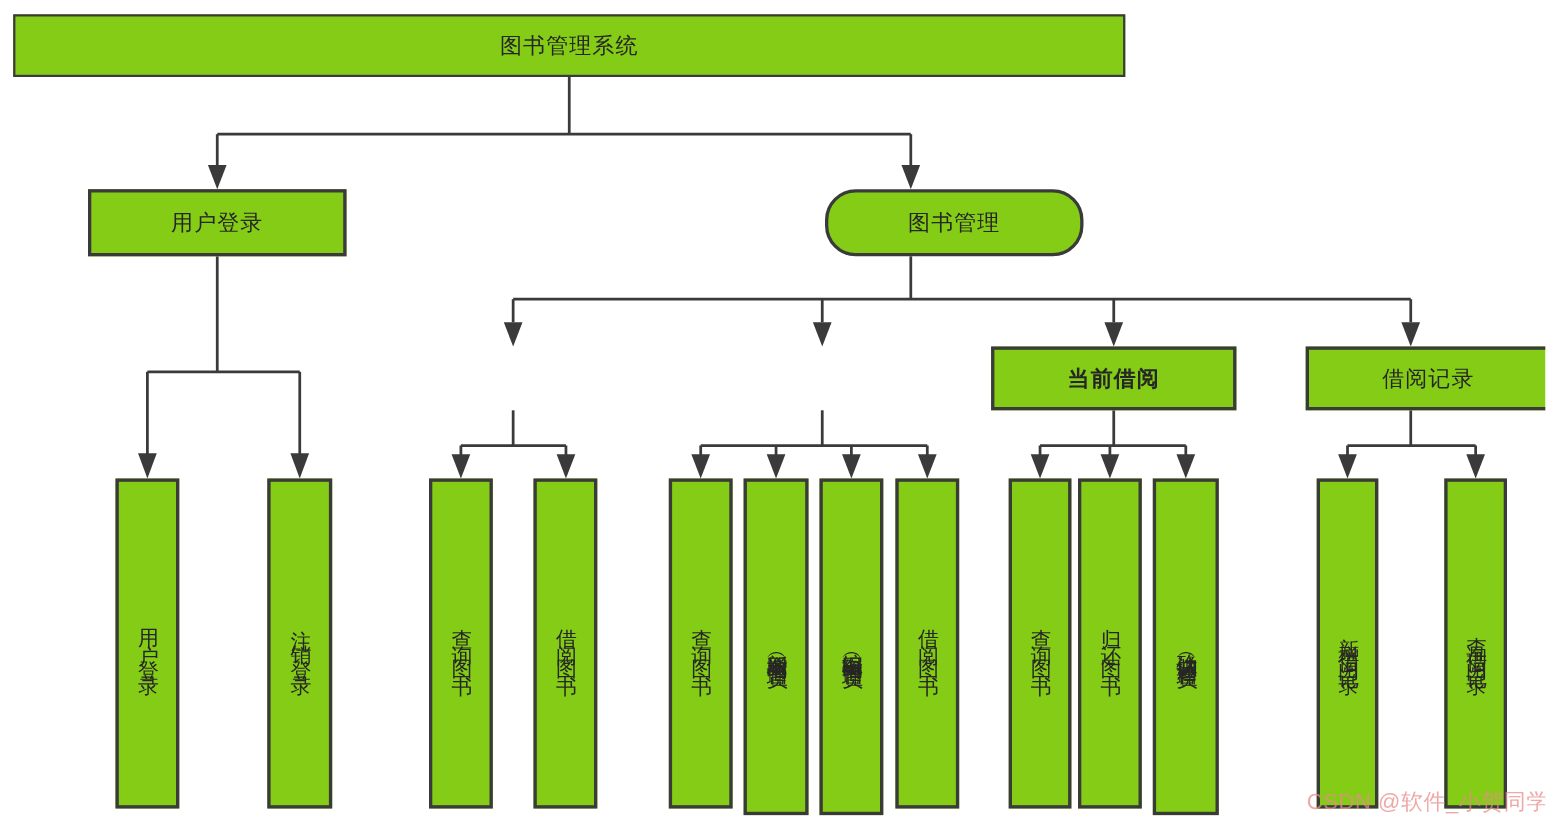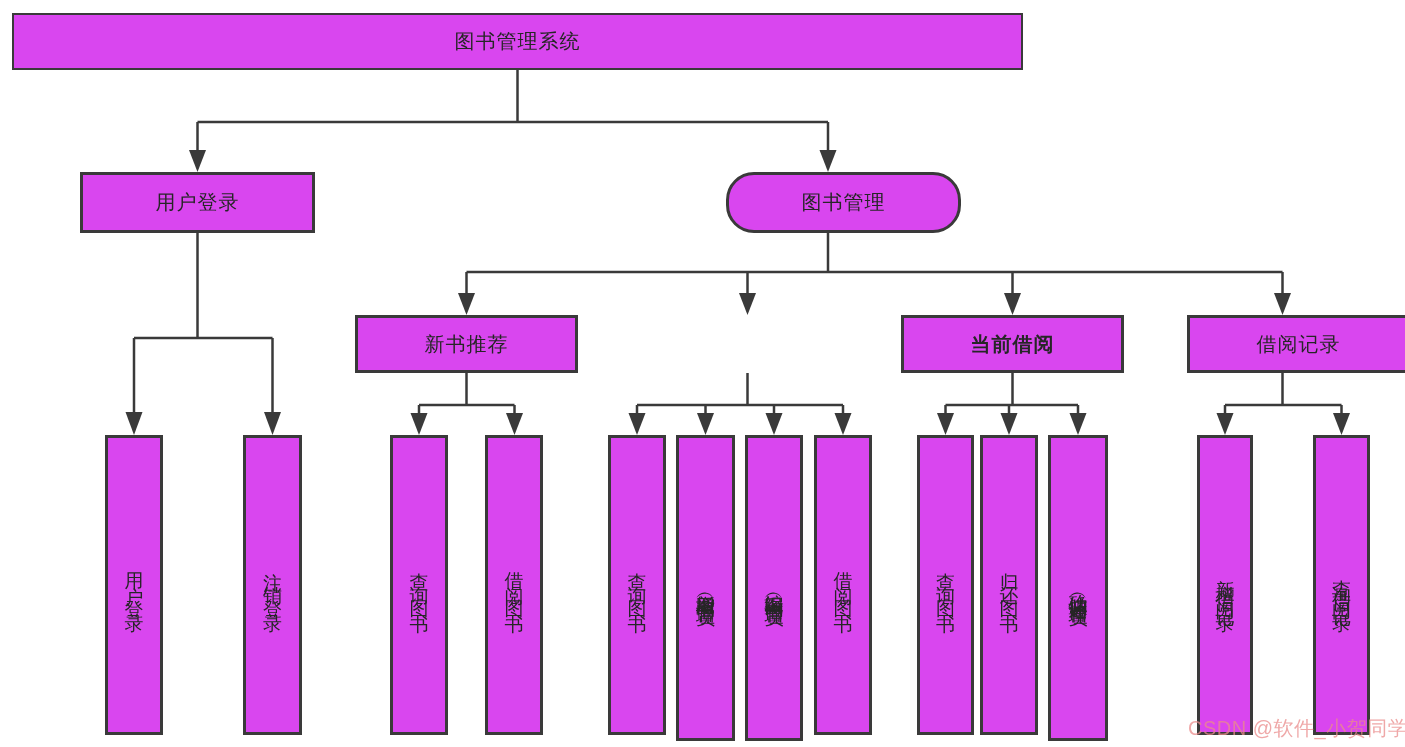"图书管理系统" .node { background: #d946ef -> #84cc16 }
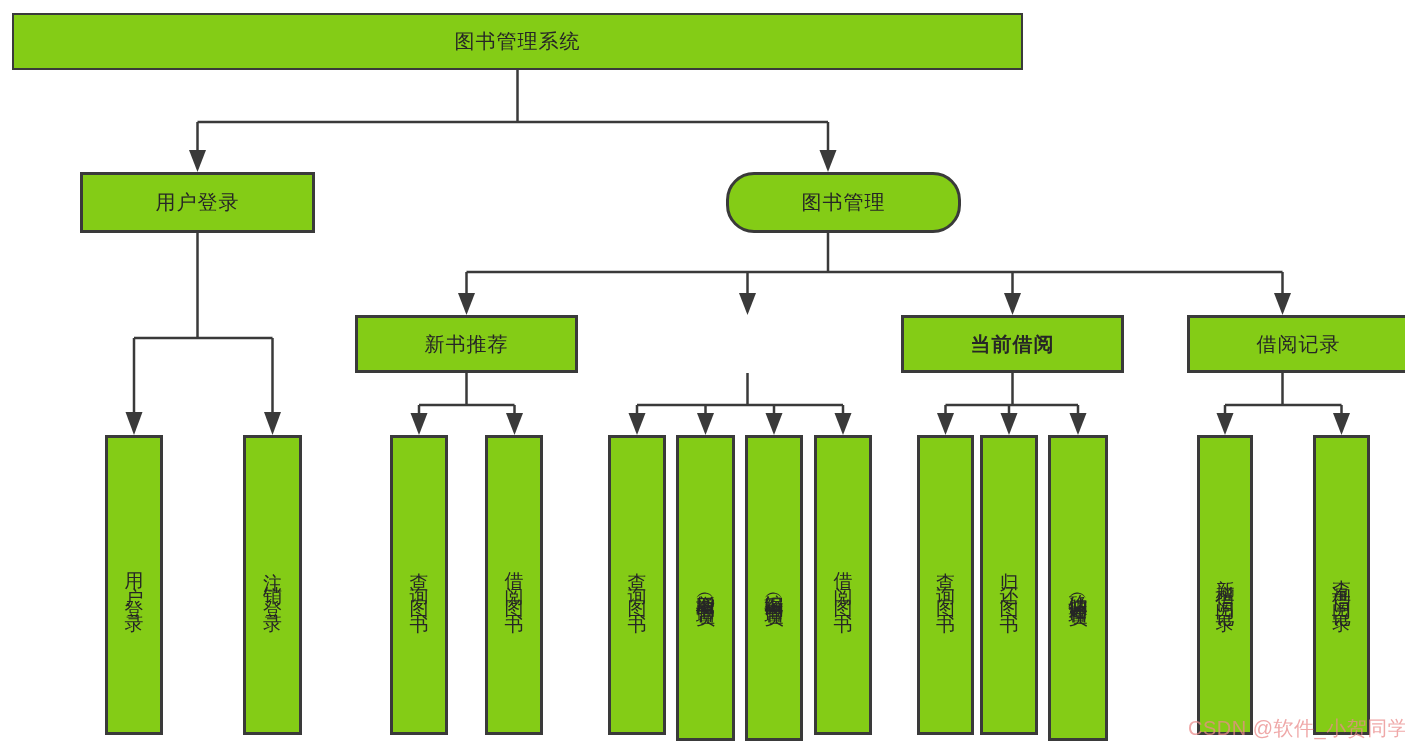"图书管理" div.node { left: 726px -> 750px }
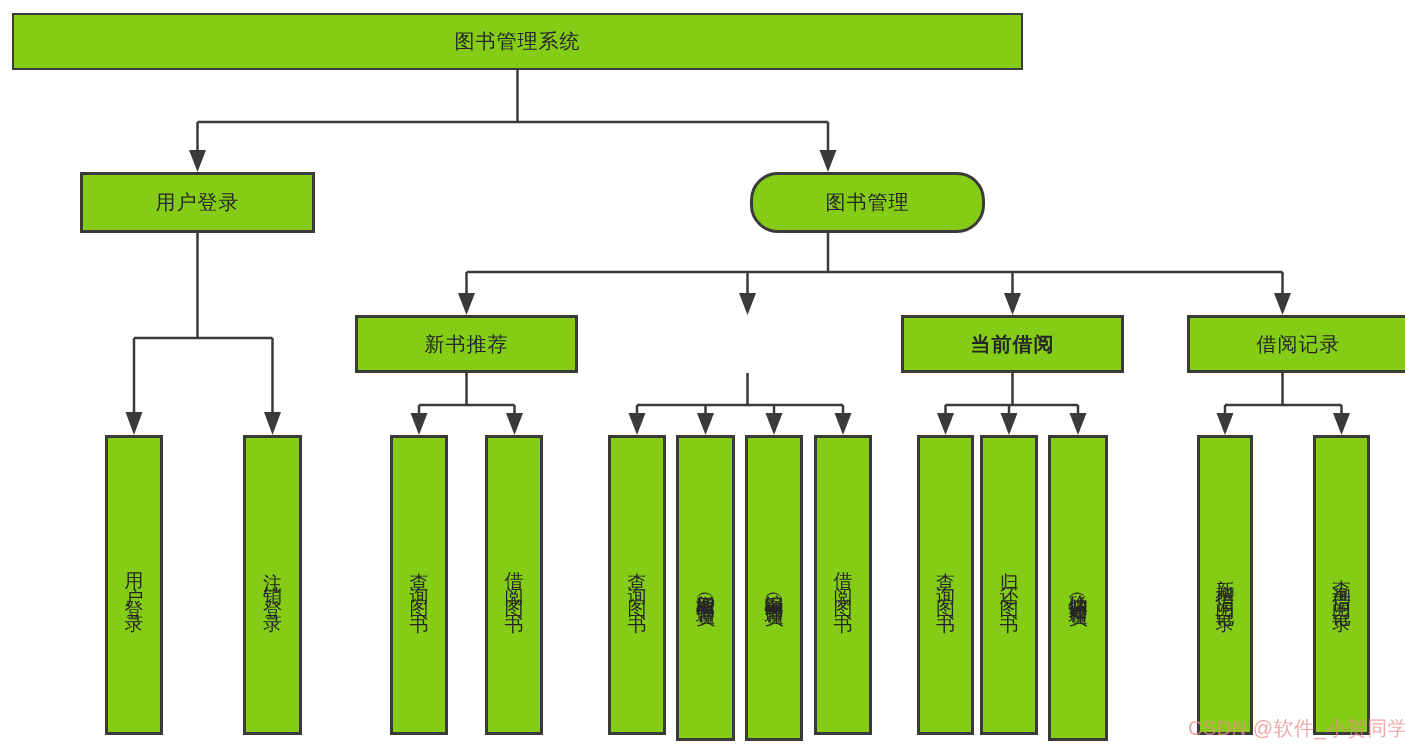"新书推荐" div.node { html: <div> <span>新书推荐</span> </div> -> none }
